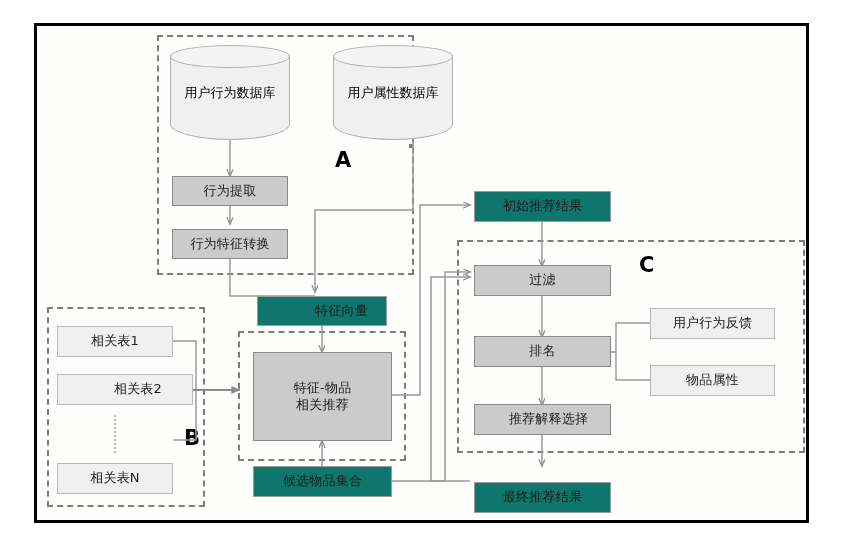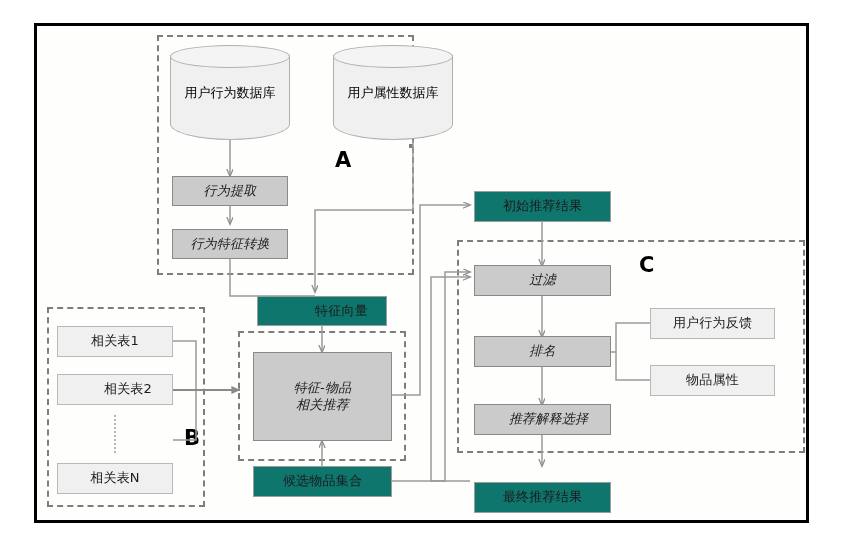"行为提取" .box-dark { font-style: italic -> none }
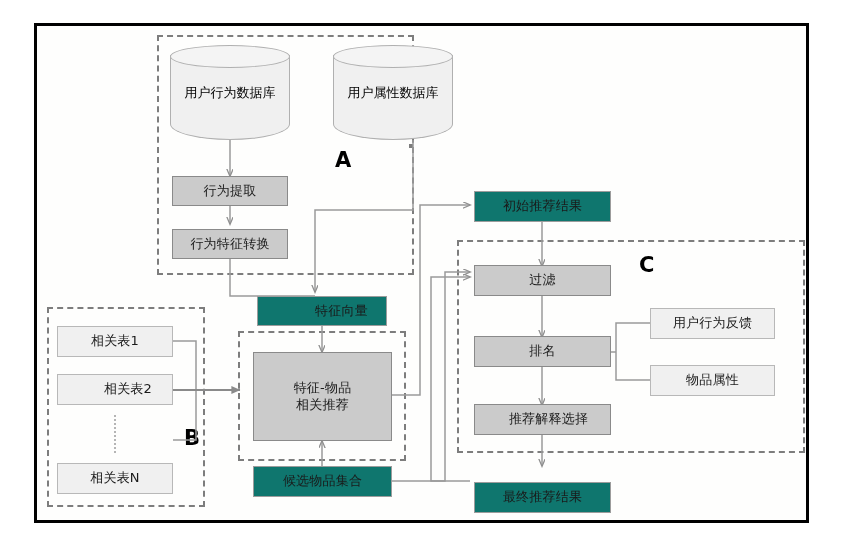"相关表2" div.node { width: 116px -> 136px }
